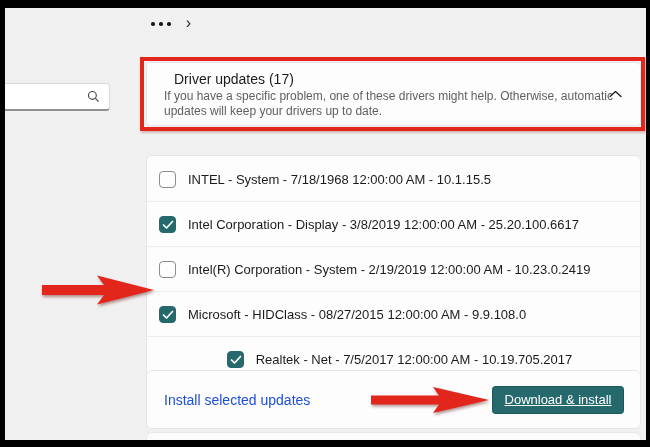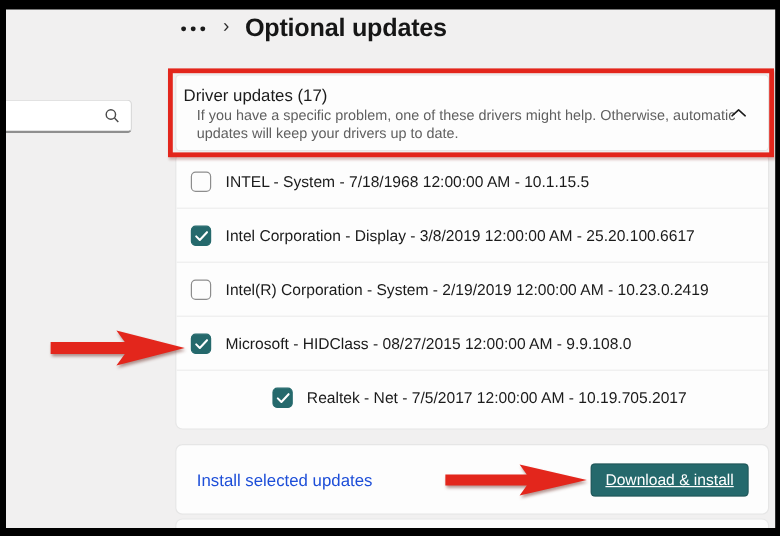"Optional updates" span.page-title { html: <span>Optional updates</span> -> none }
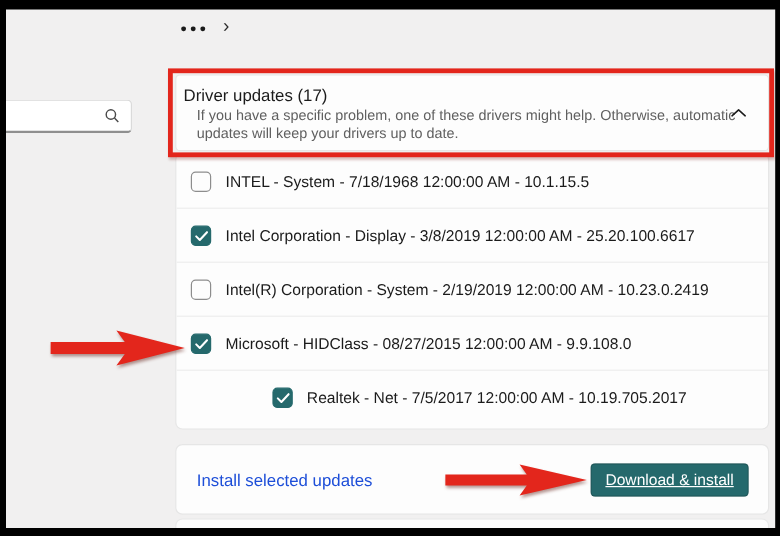"Driver updates (17)" .expander .sec-title { margin: 8px 0 2px 6px -> 8px 0 2px 27px }
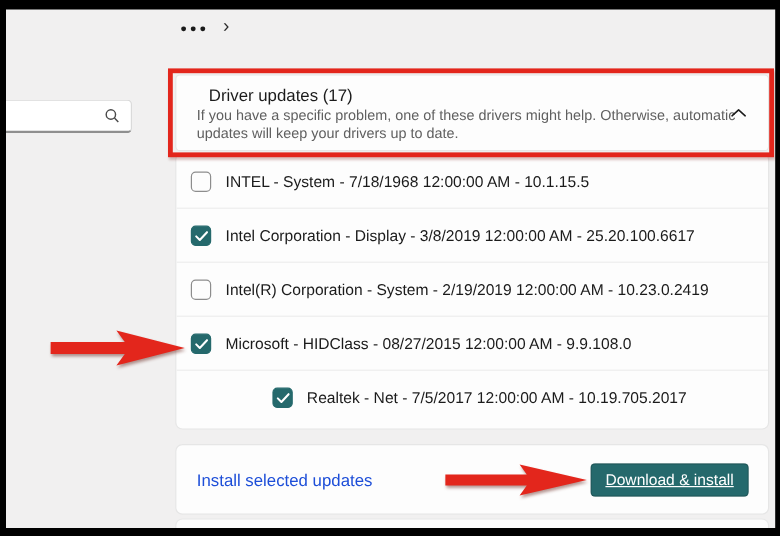"INTEL - System - 7/18/1968" .list-card { top: 127px -> 155px }
